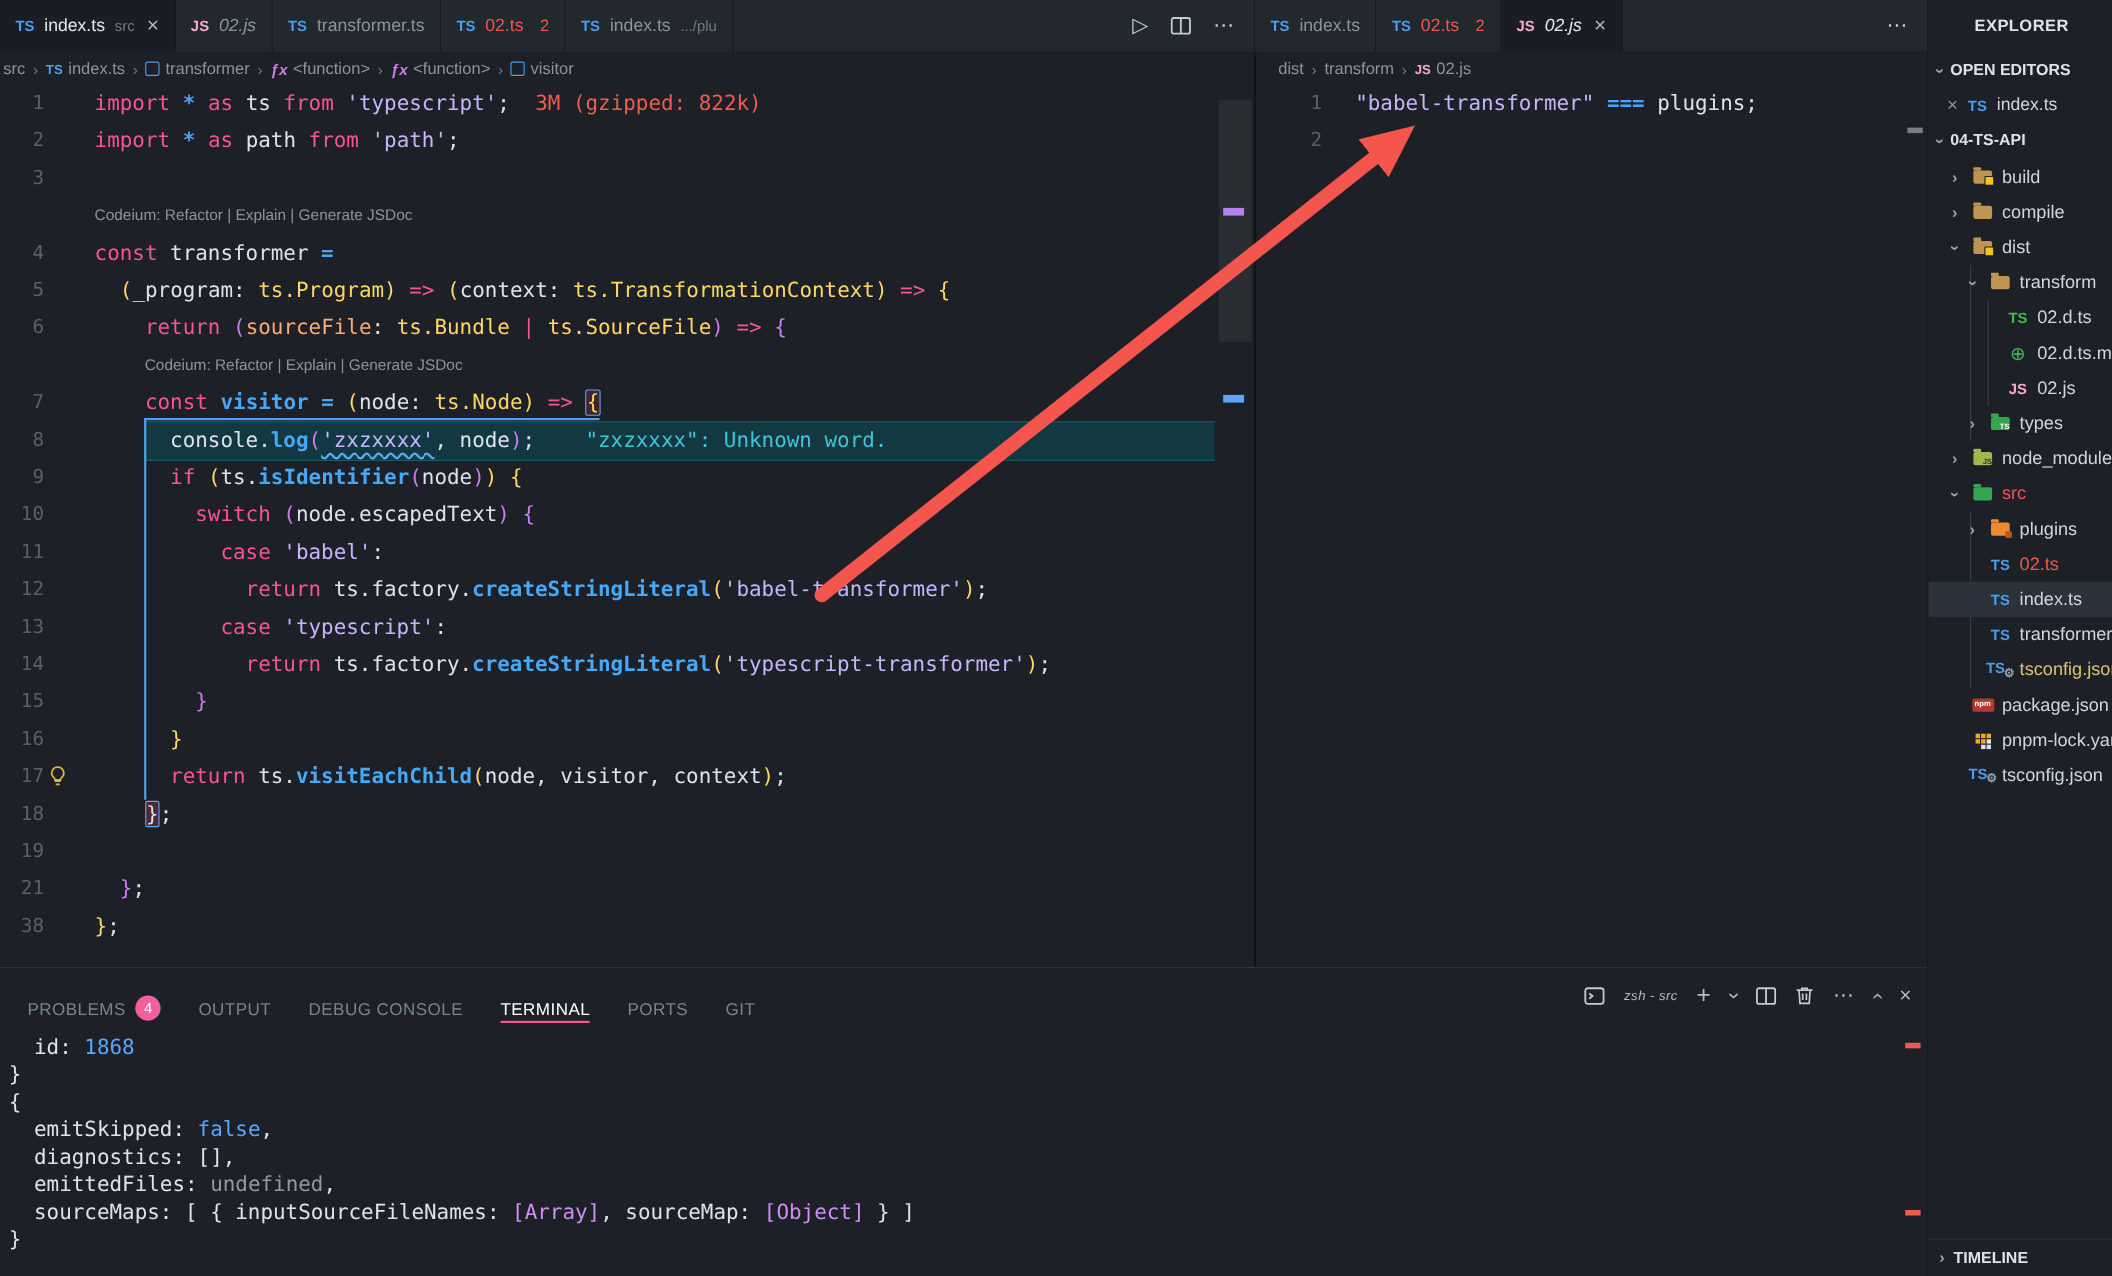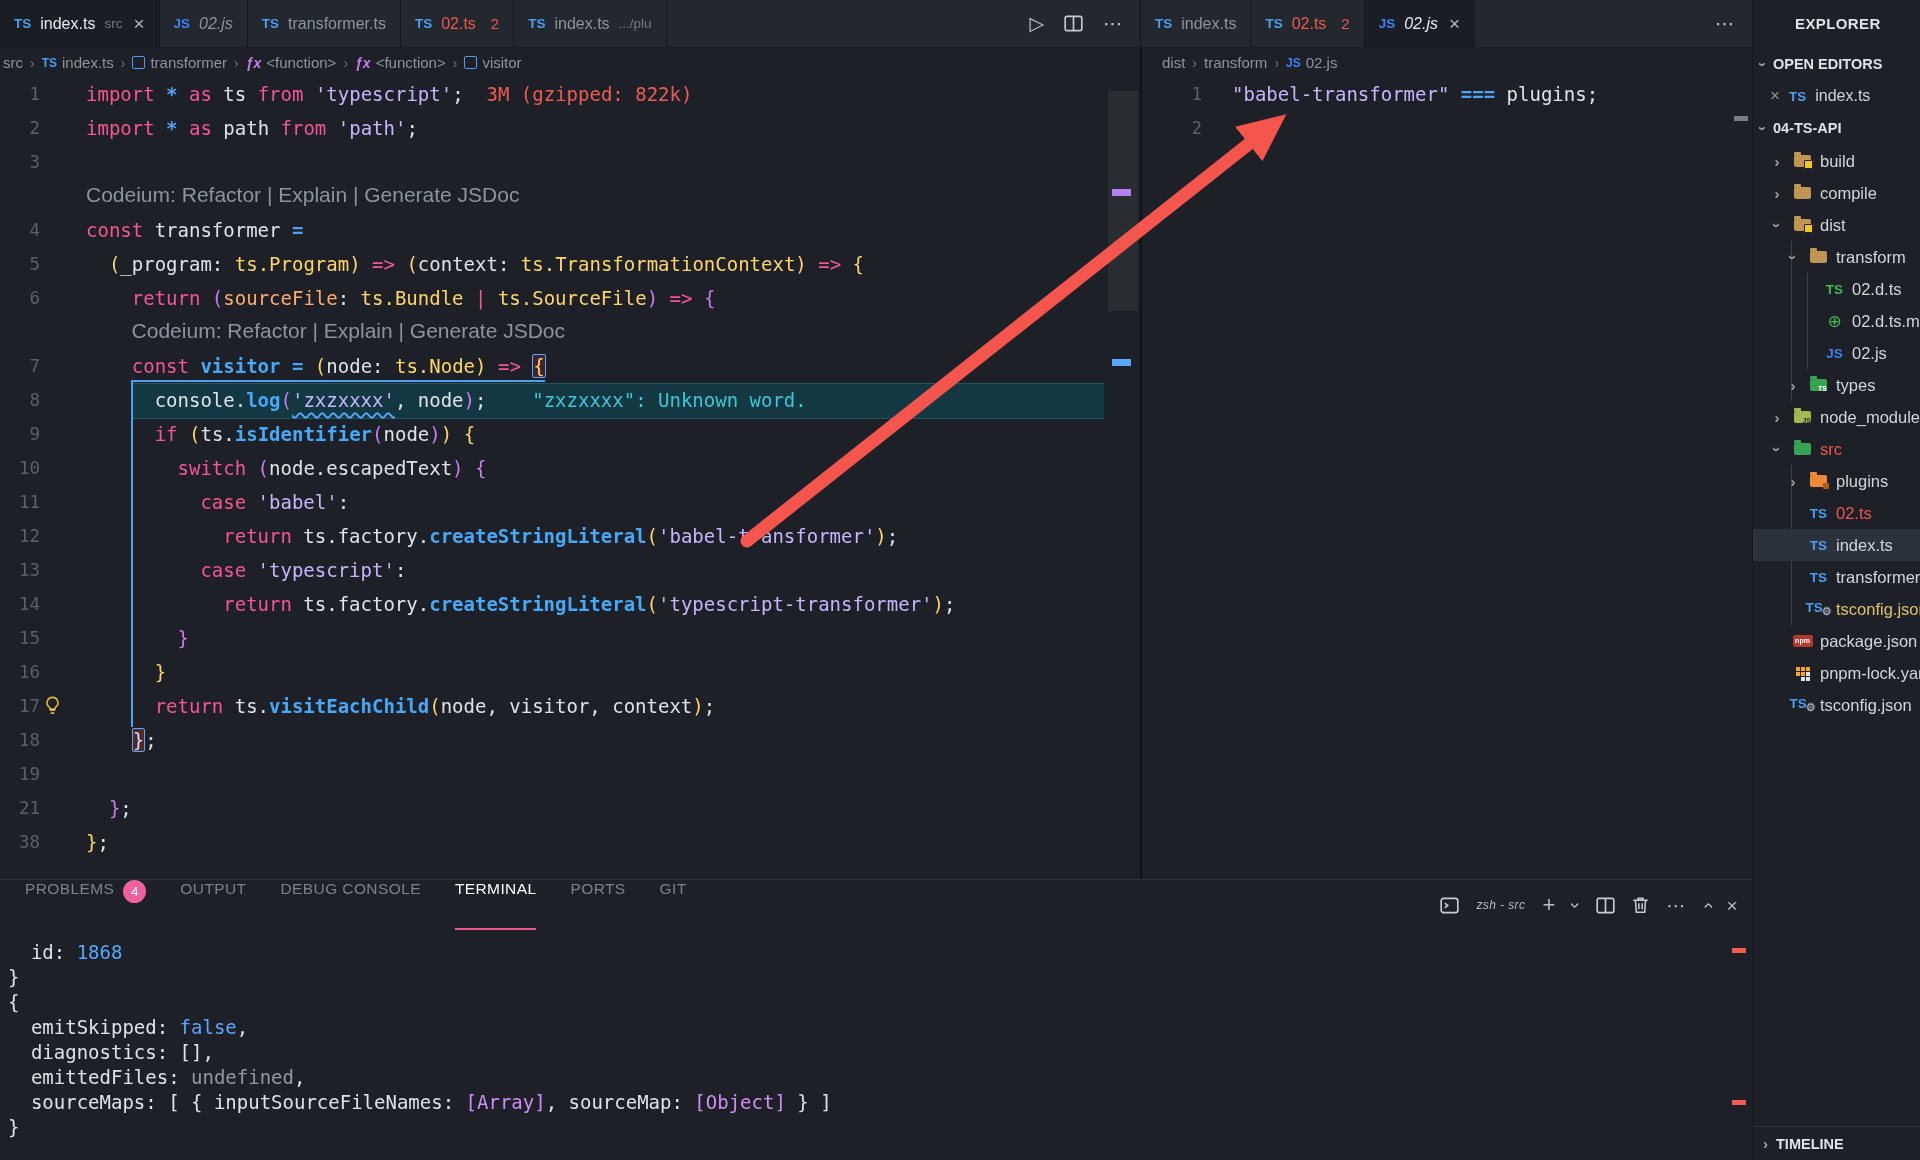"JS" .b-yellow { color: #3b82f6 -> #f9a8d4 }
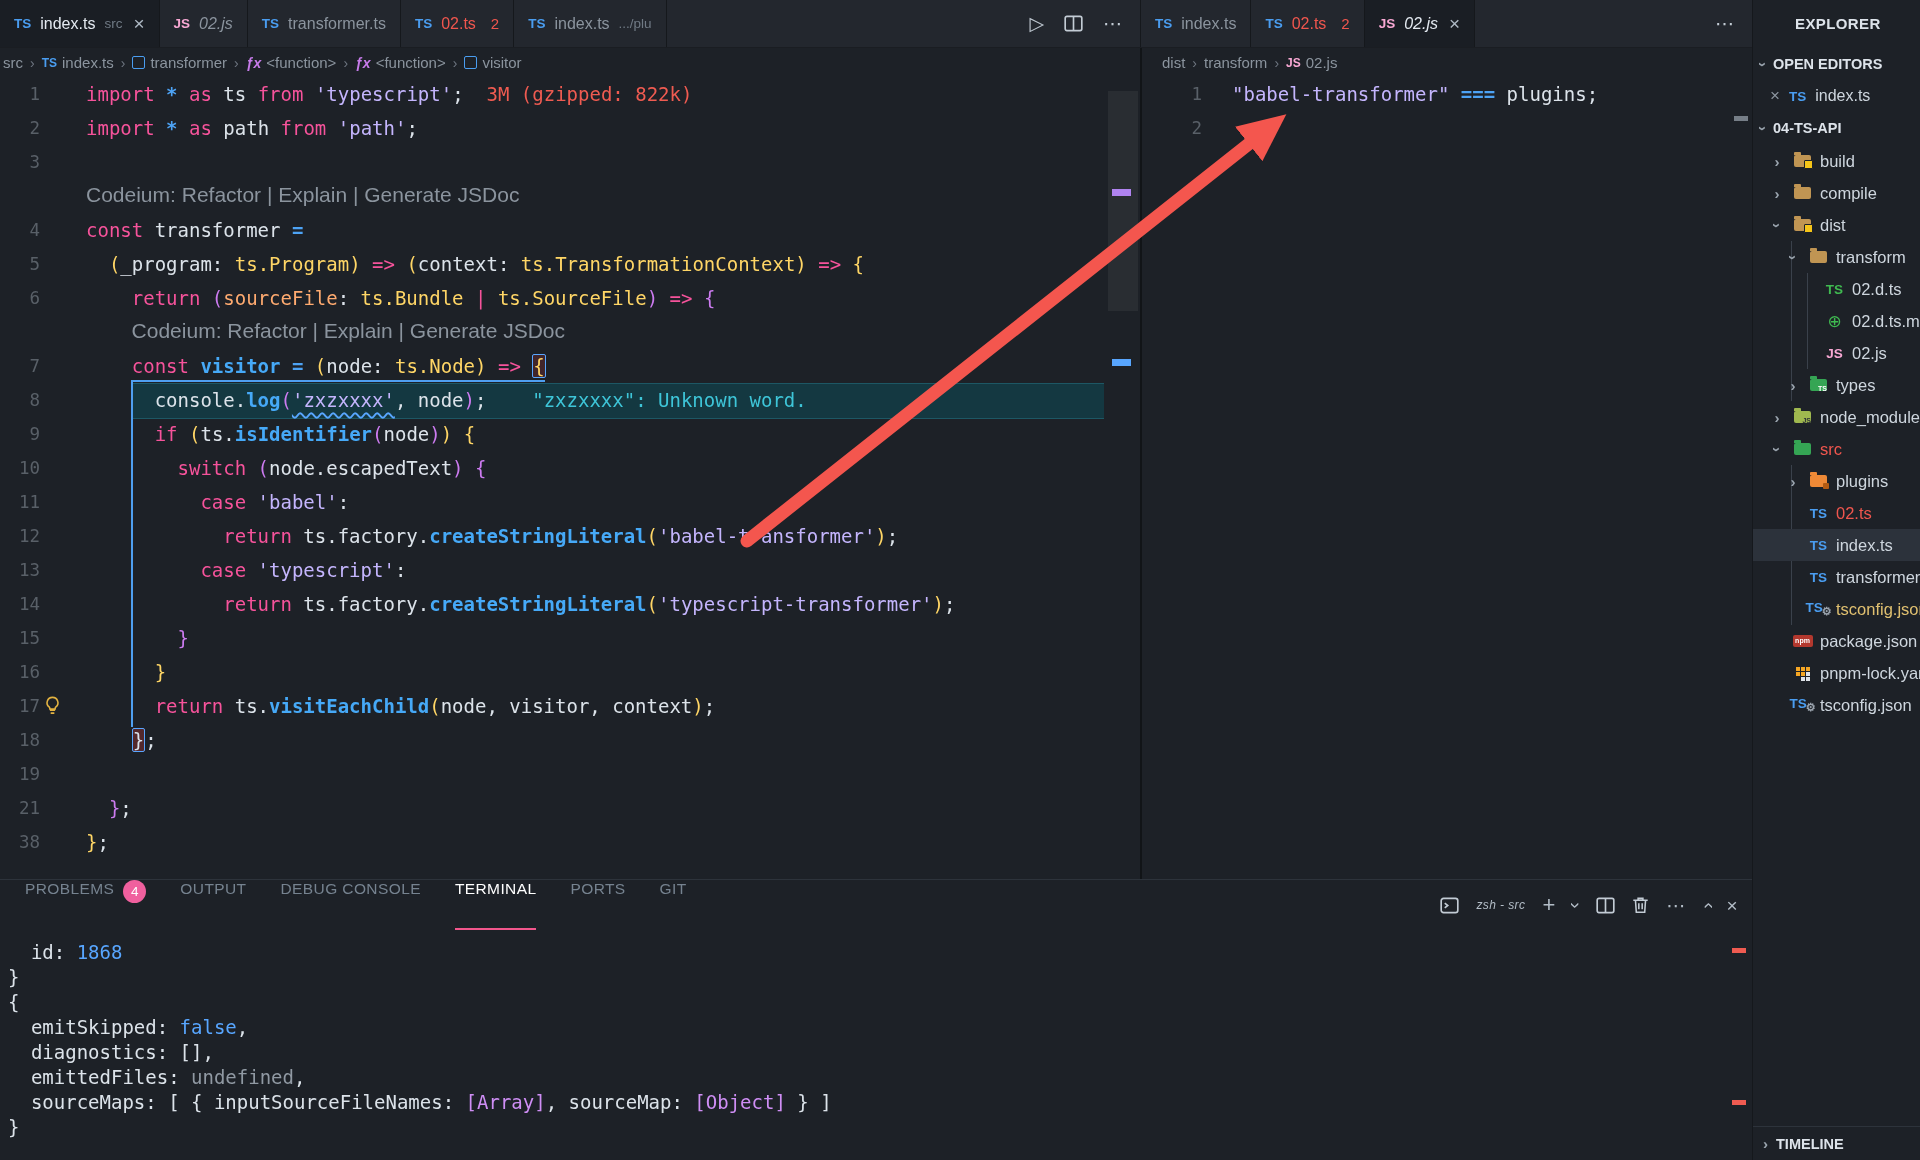"Codeium: Refactor | Explain |" .lensrow { font-size: 21px -> 14px }
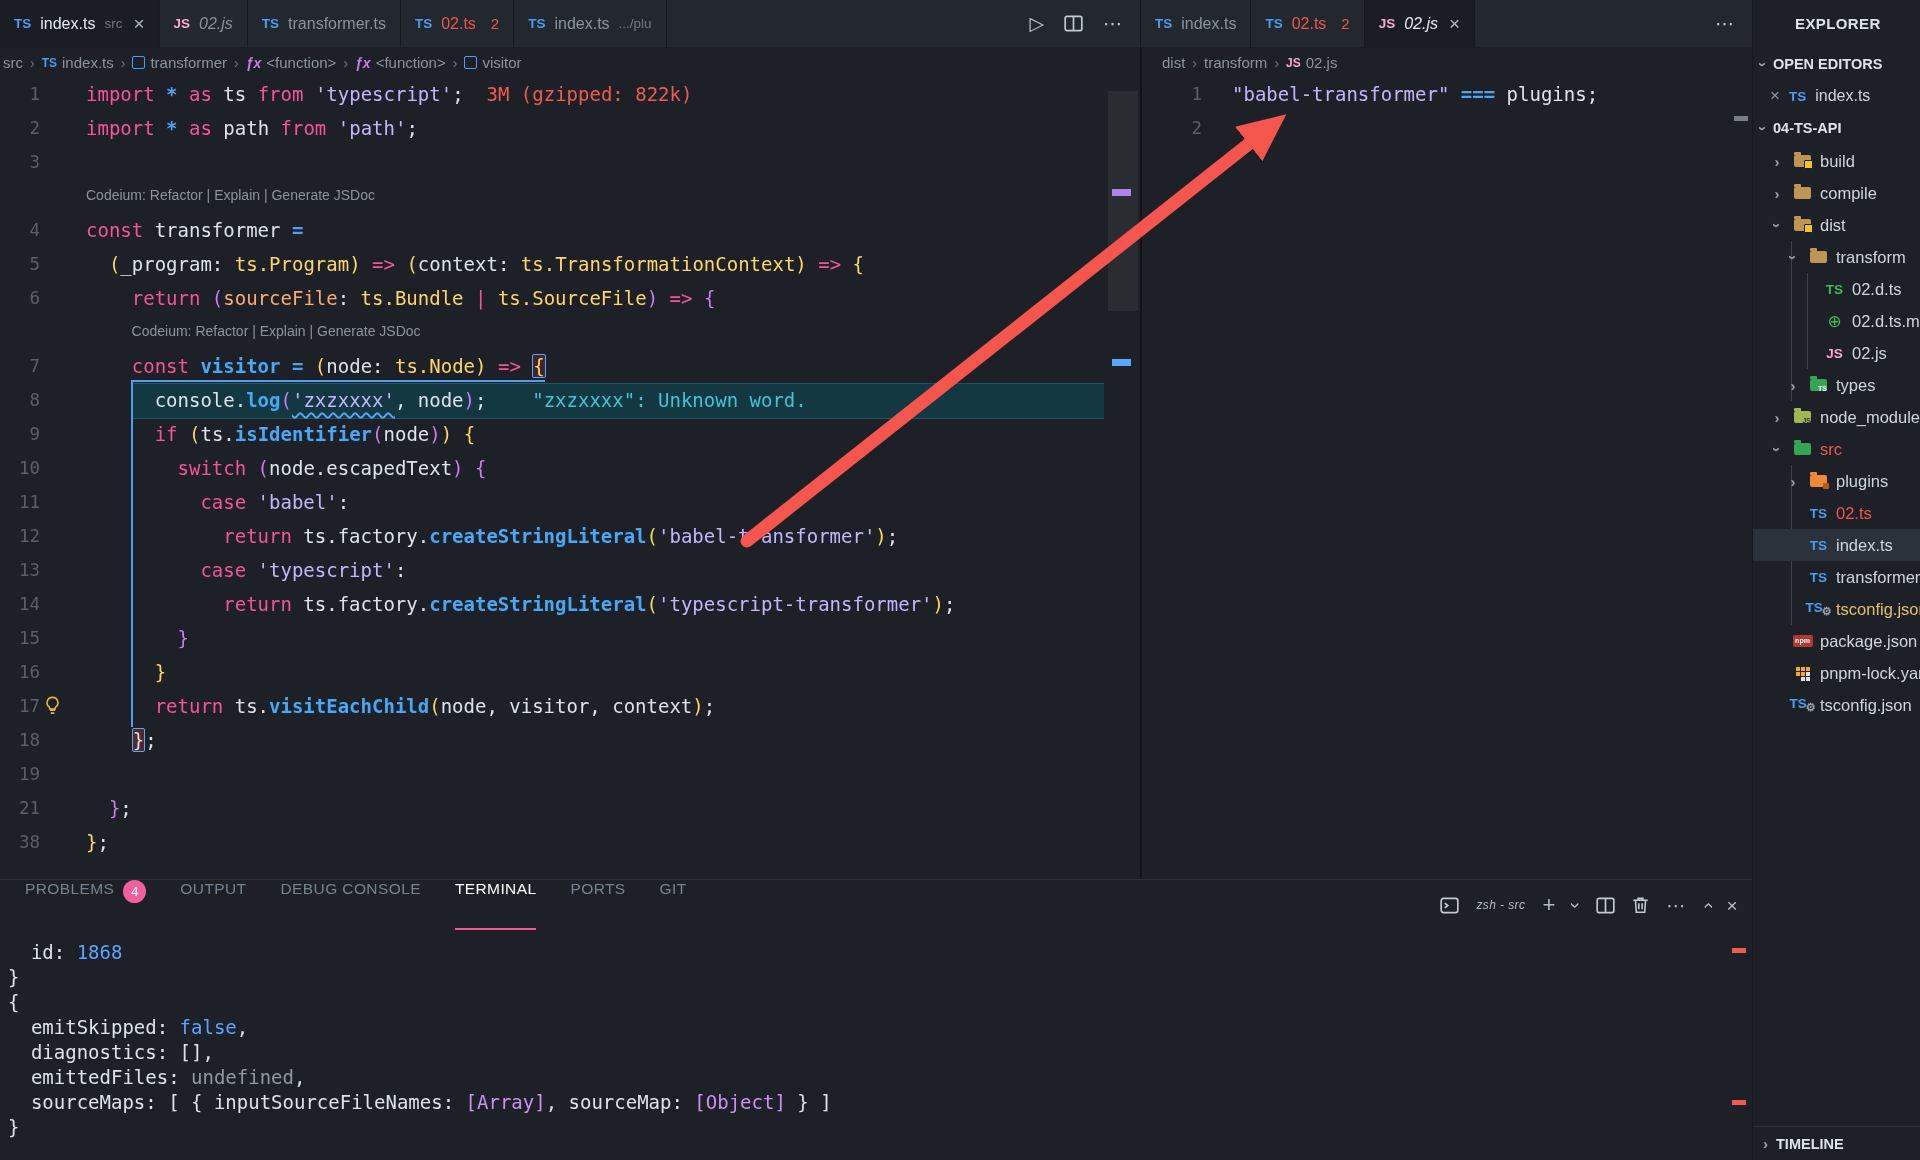"PROBLEMS" .ptab { align-items: flex-start -> flex-end }
